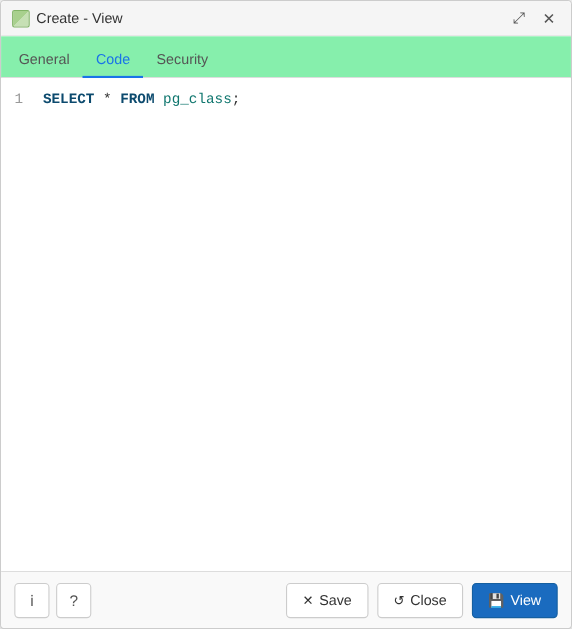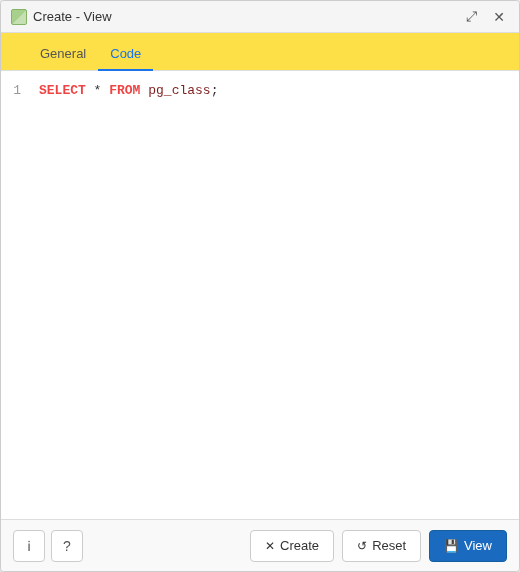"General" .tabs { background: #fde047 -> #86efac; padding: 0 27px -> 0 4px }
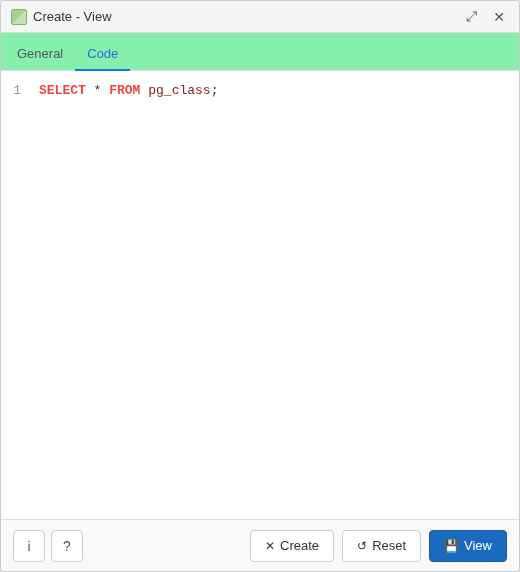"Security" div.tab { html: none -> <div>Security</div> }
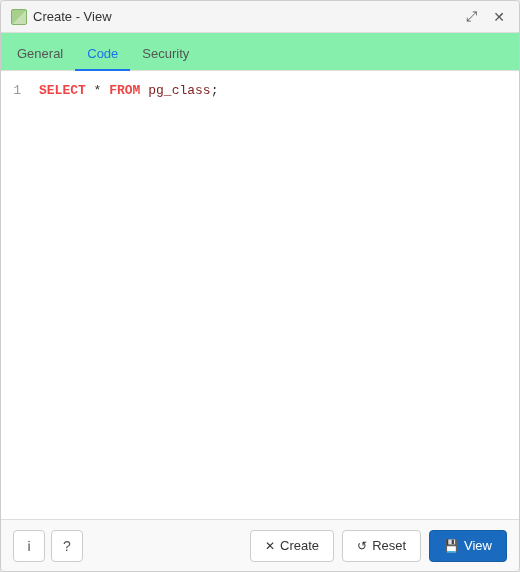"SELECT" .code-keyword { color: #ef4444 -> #0c4a6e }
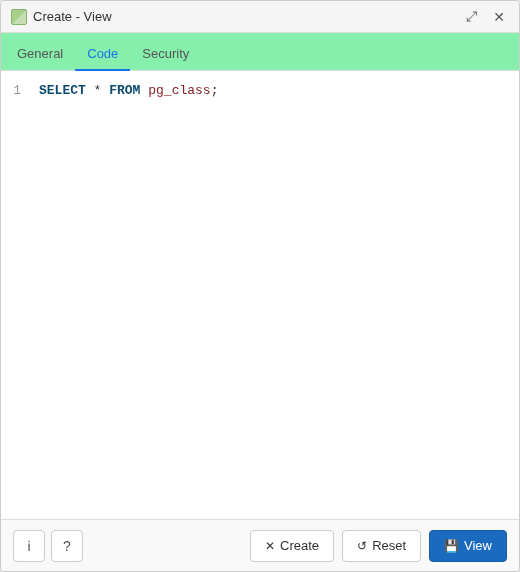"pg_class" .code-function { color: #7f1d1d -> #0f766e }
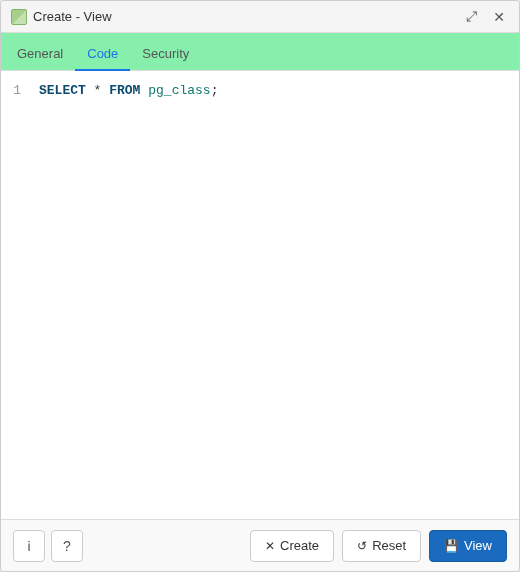"Create" span { text: Create -> Save }
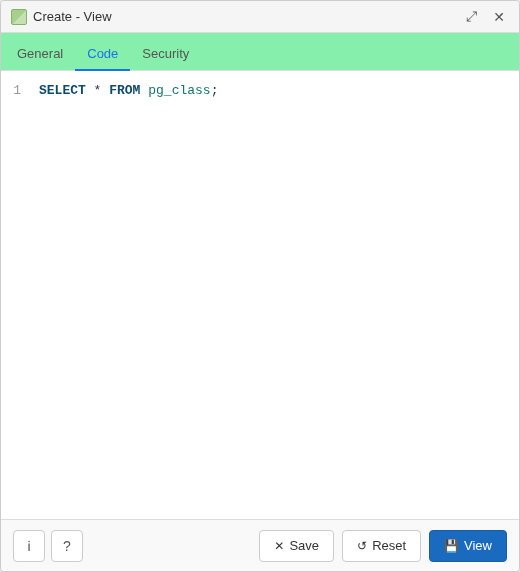"Reset" span { text: Reset -> Close }
